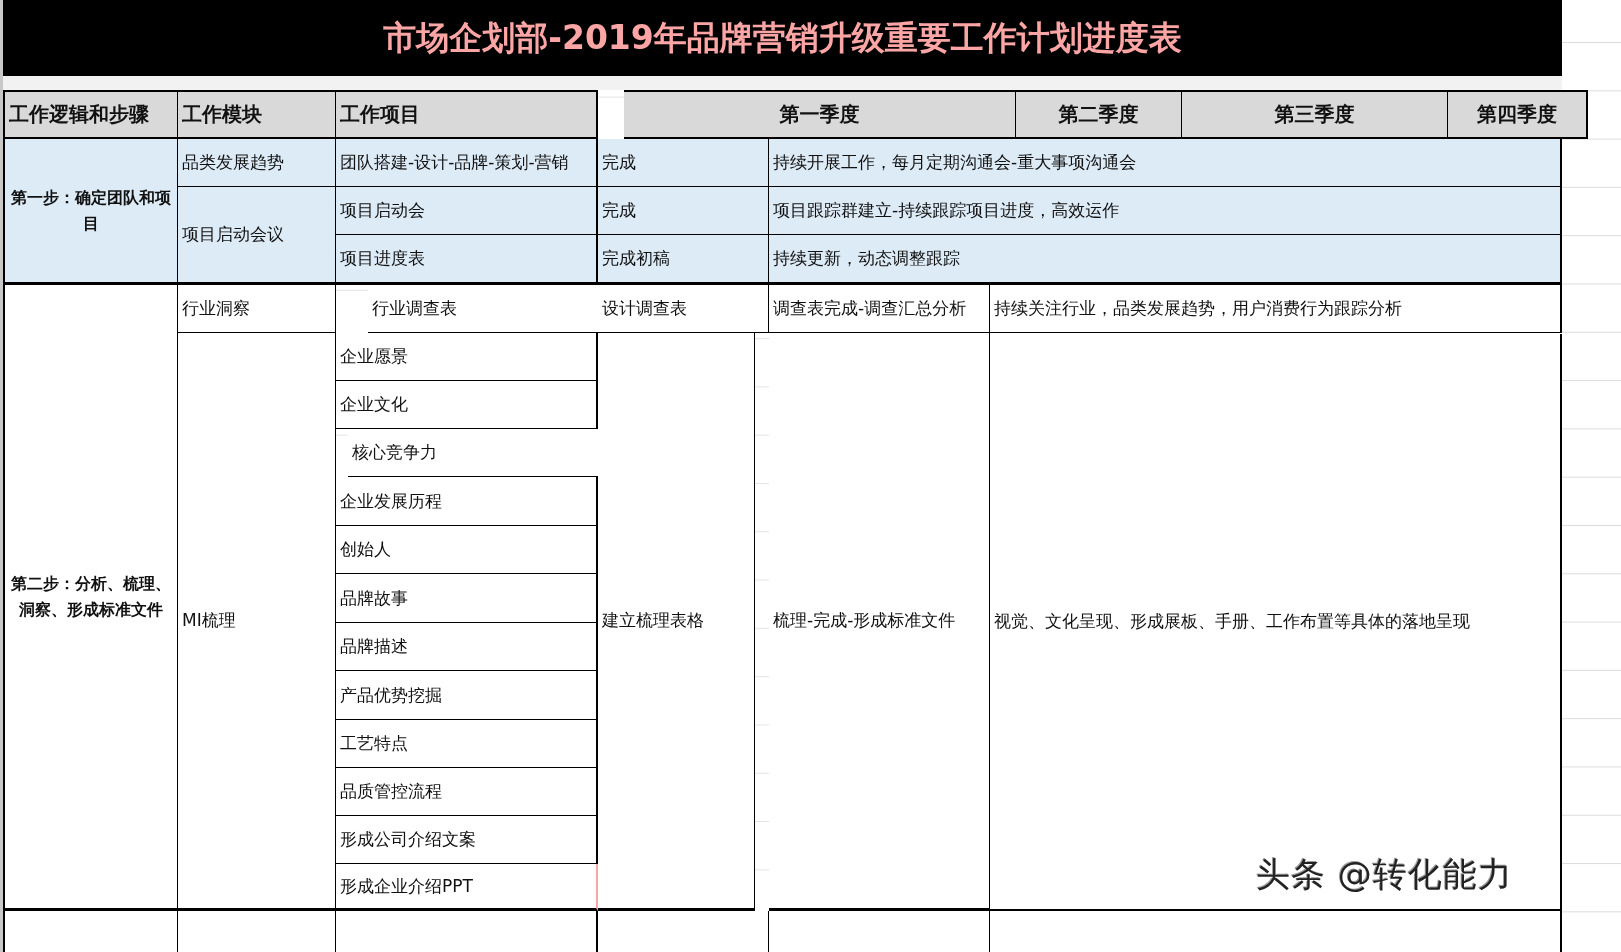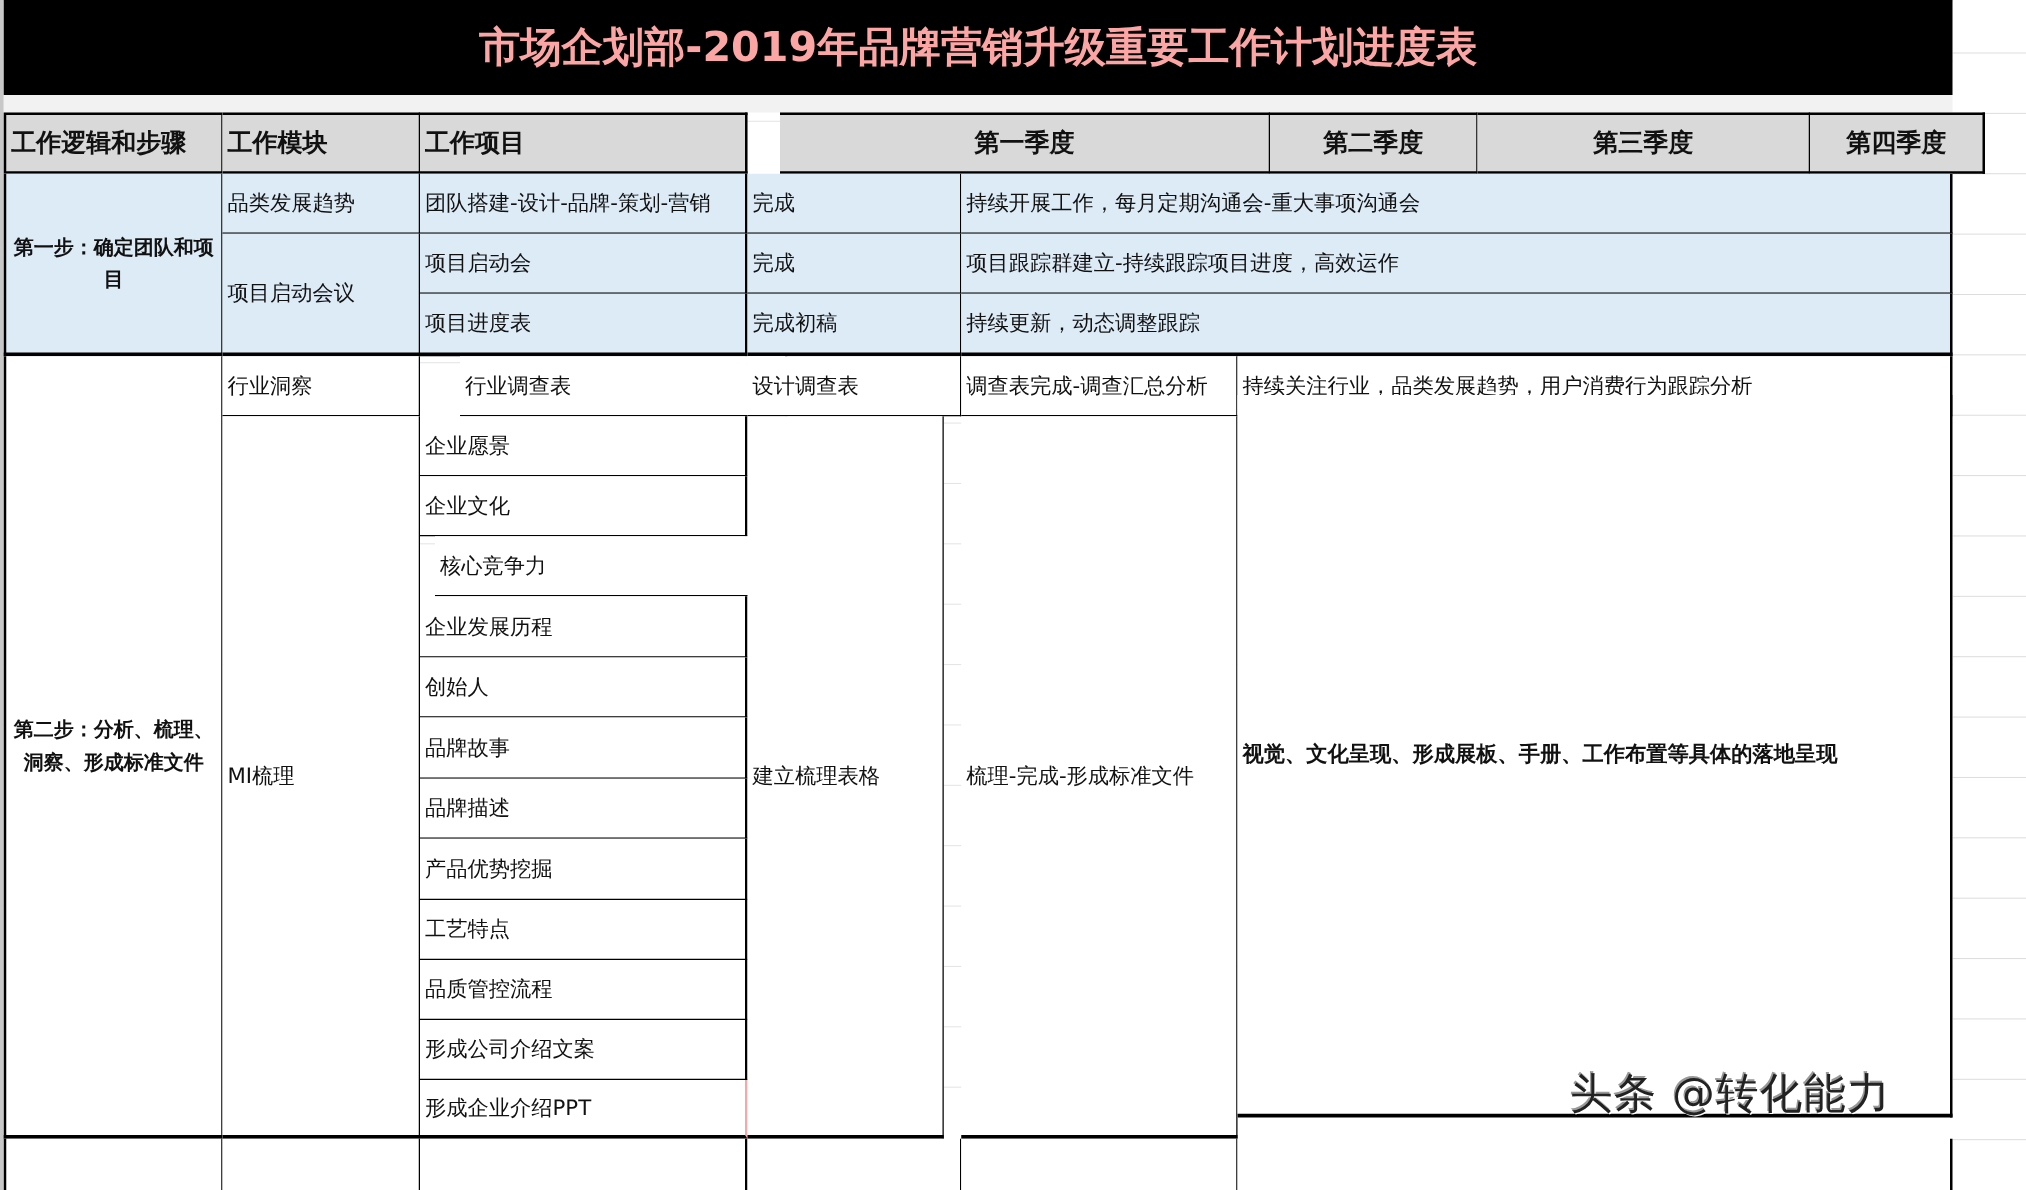"视觉、文化呈现、形成展板、手册、工作布置等具体的落地呈现" div.cell { font-weight: bold -> none; top: 316px -> 334px }
